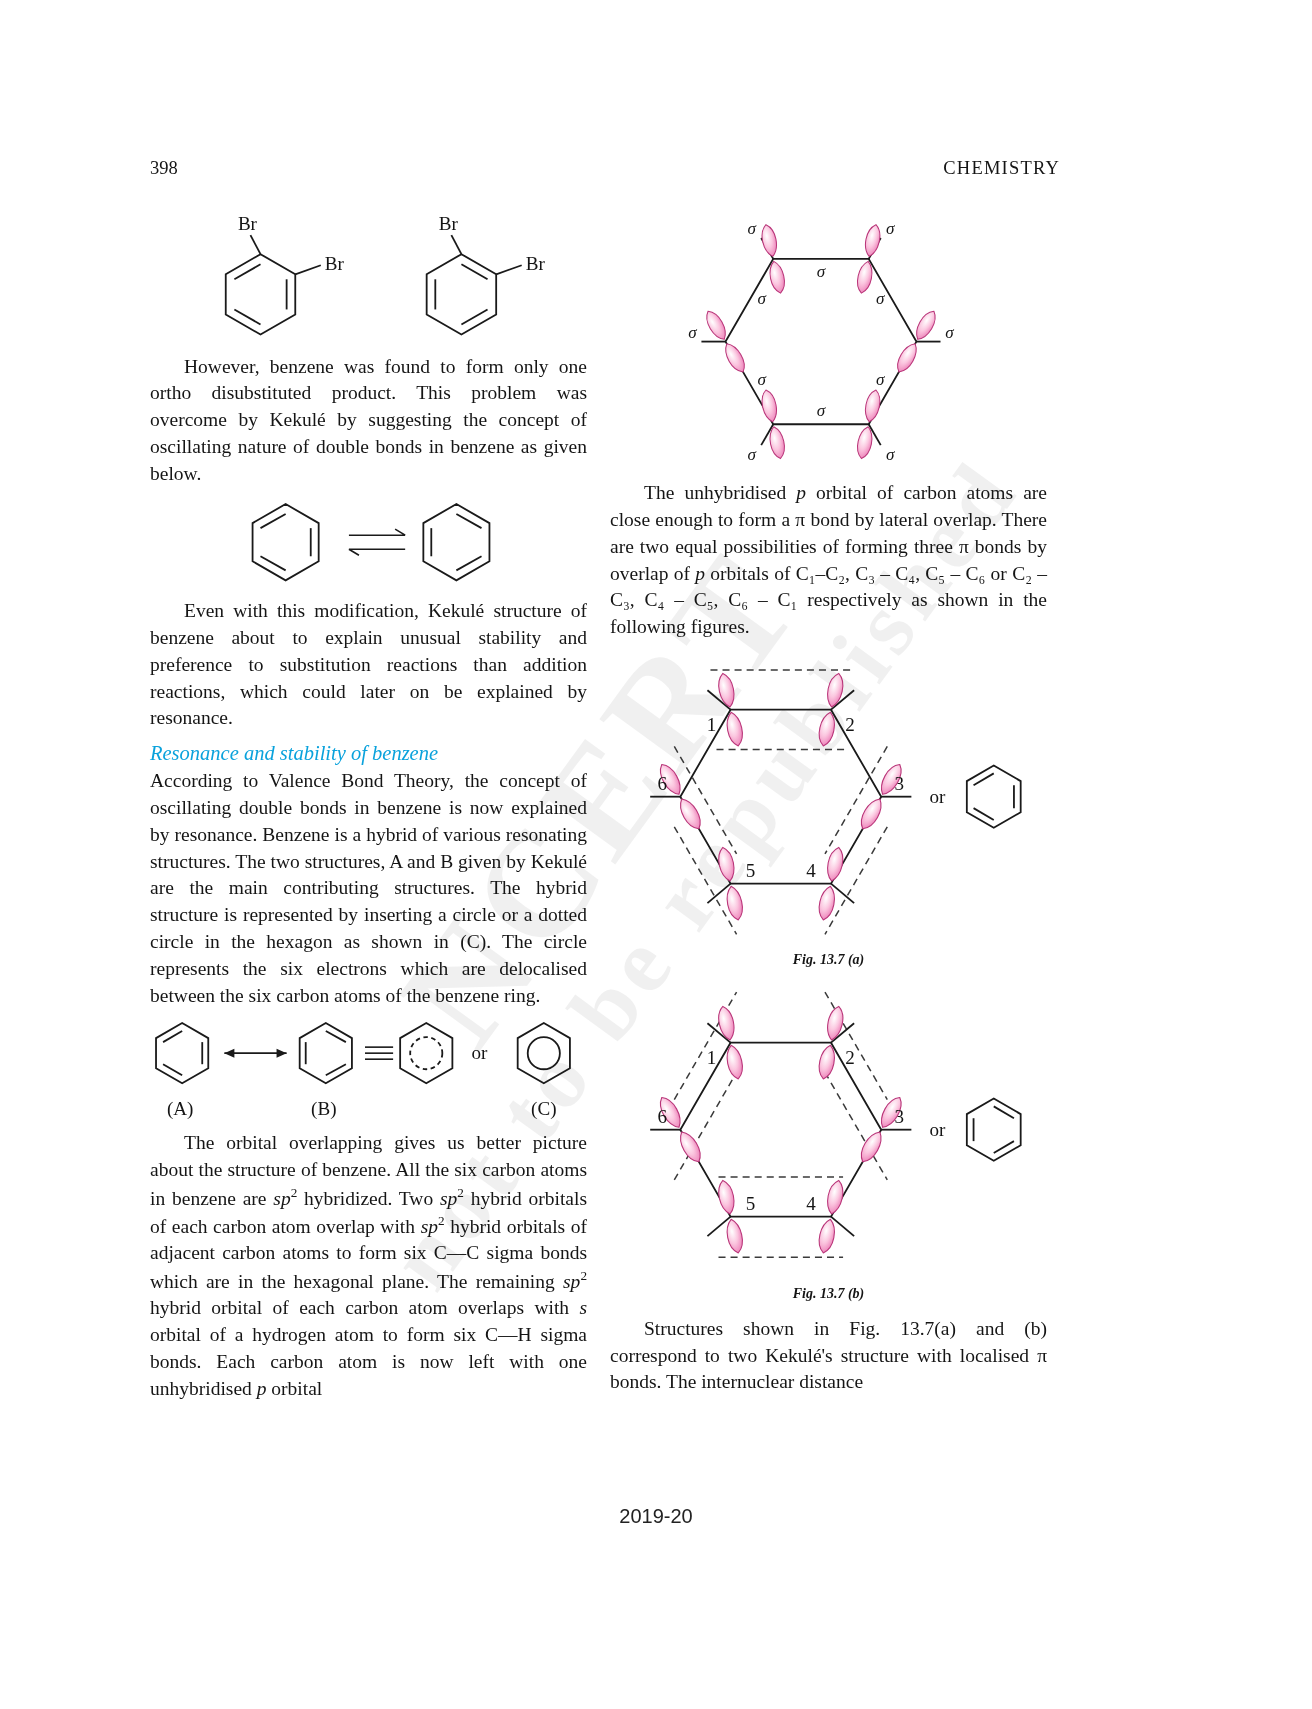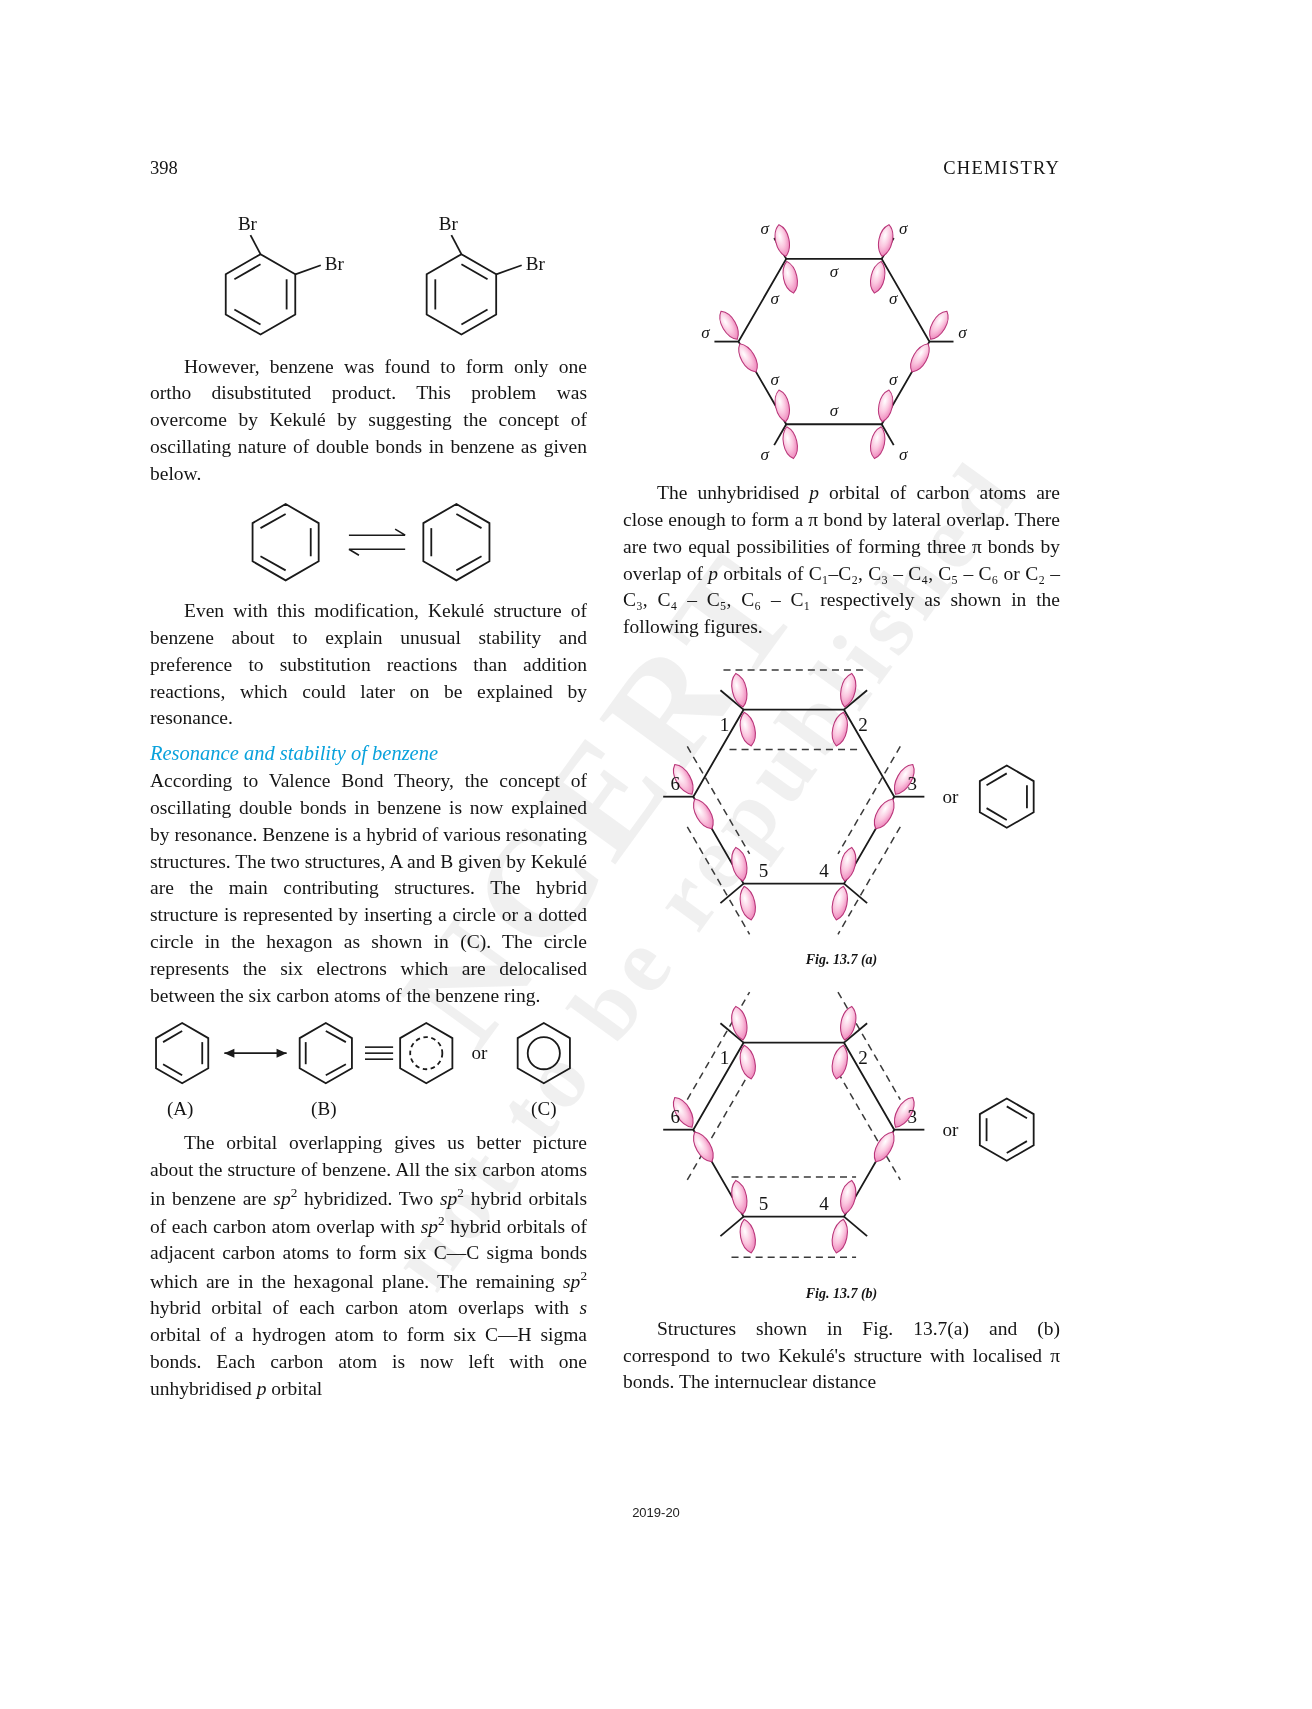"Br" .cols { gap: 36px -> 23px }
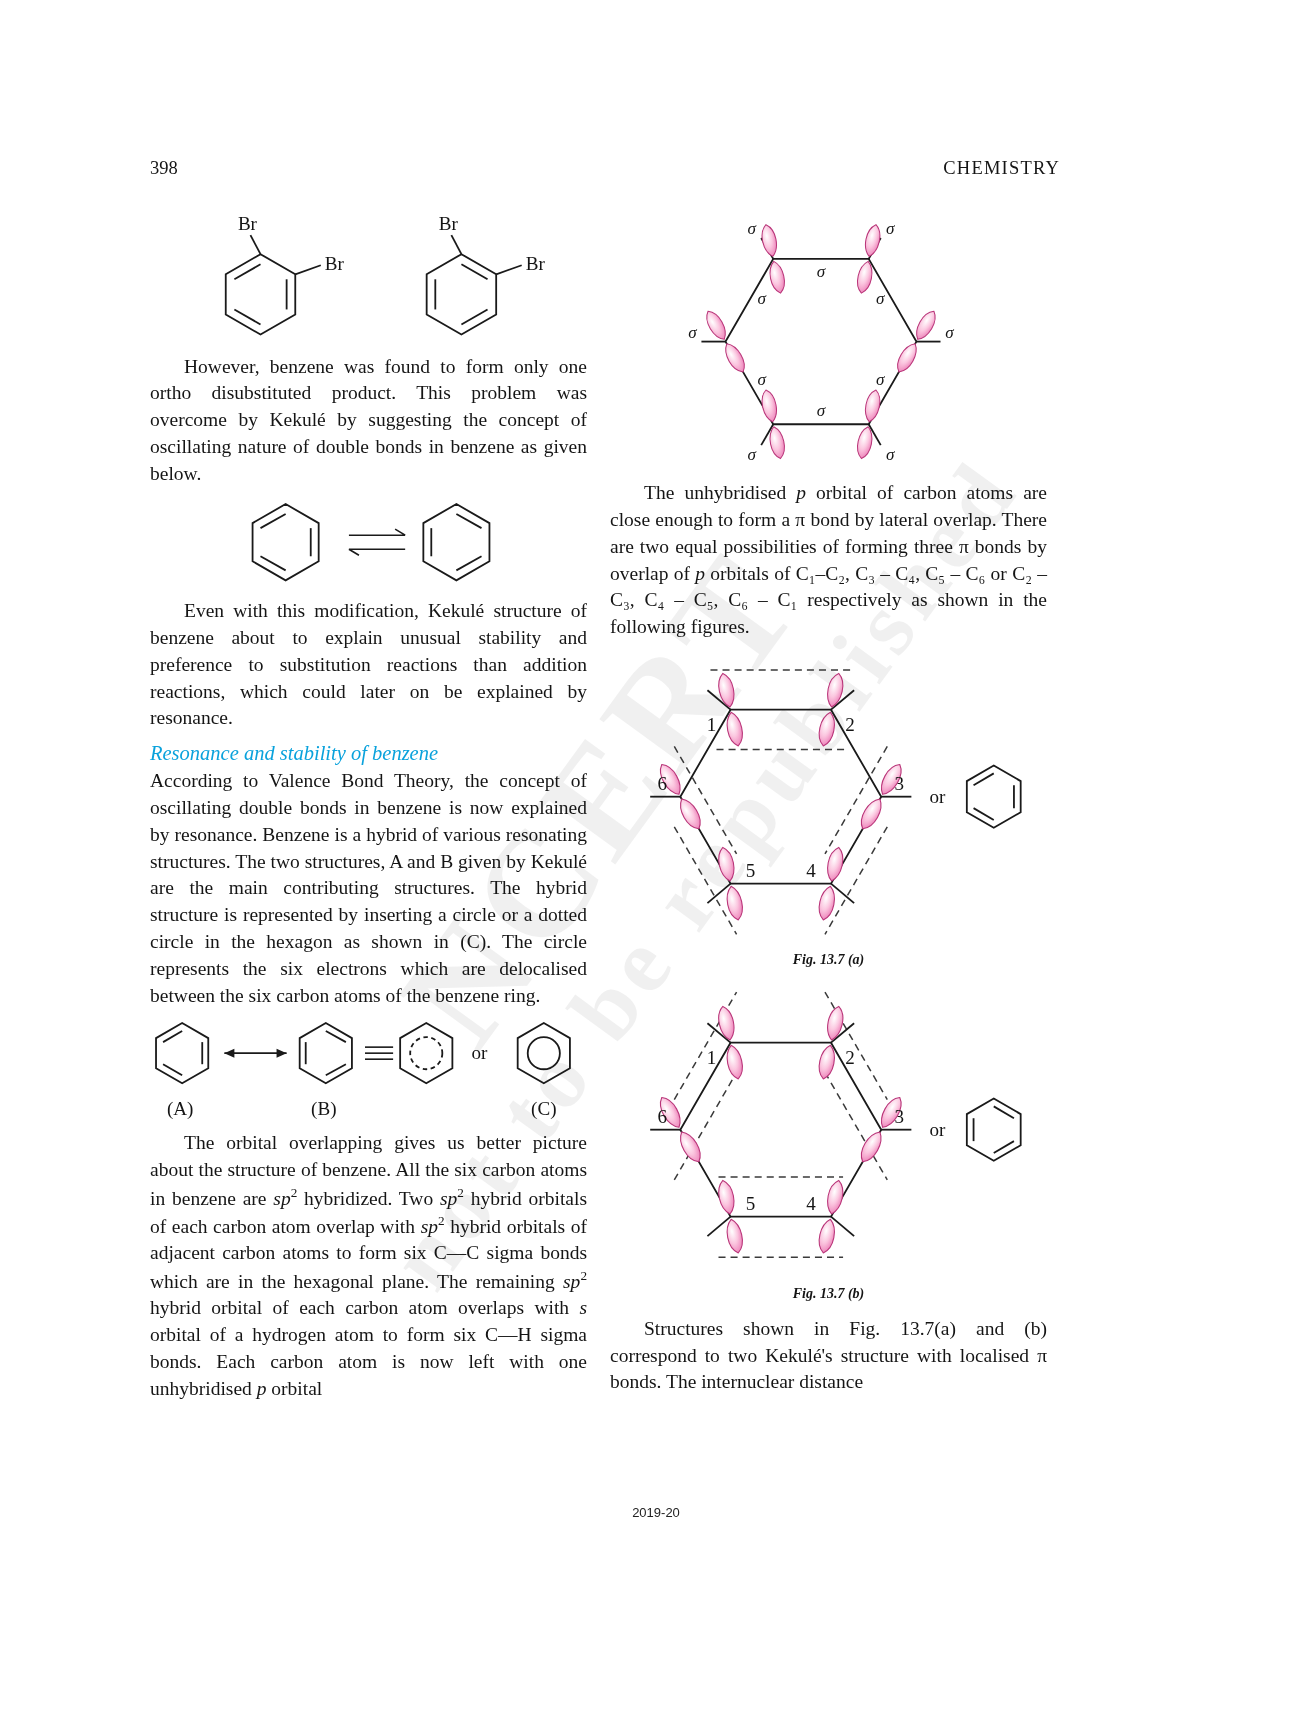"2019-20" .pagefoot { font-size: 13px -> 20px }
